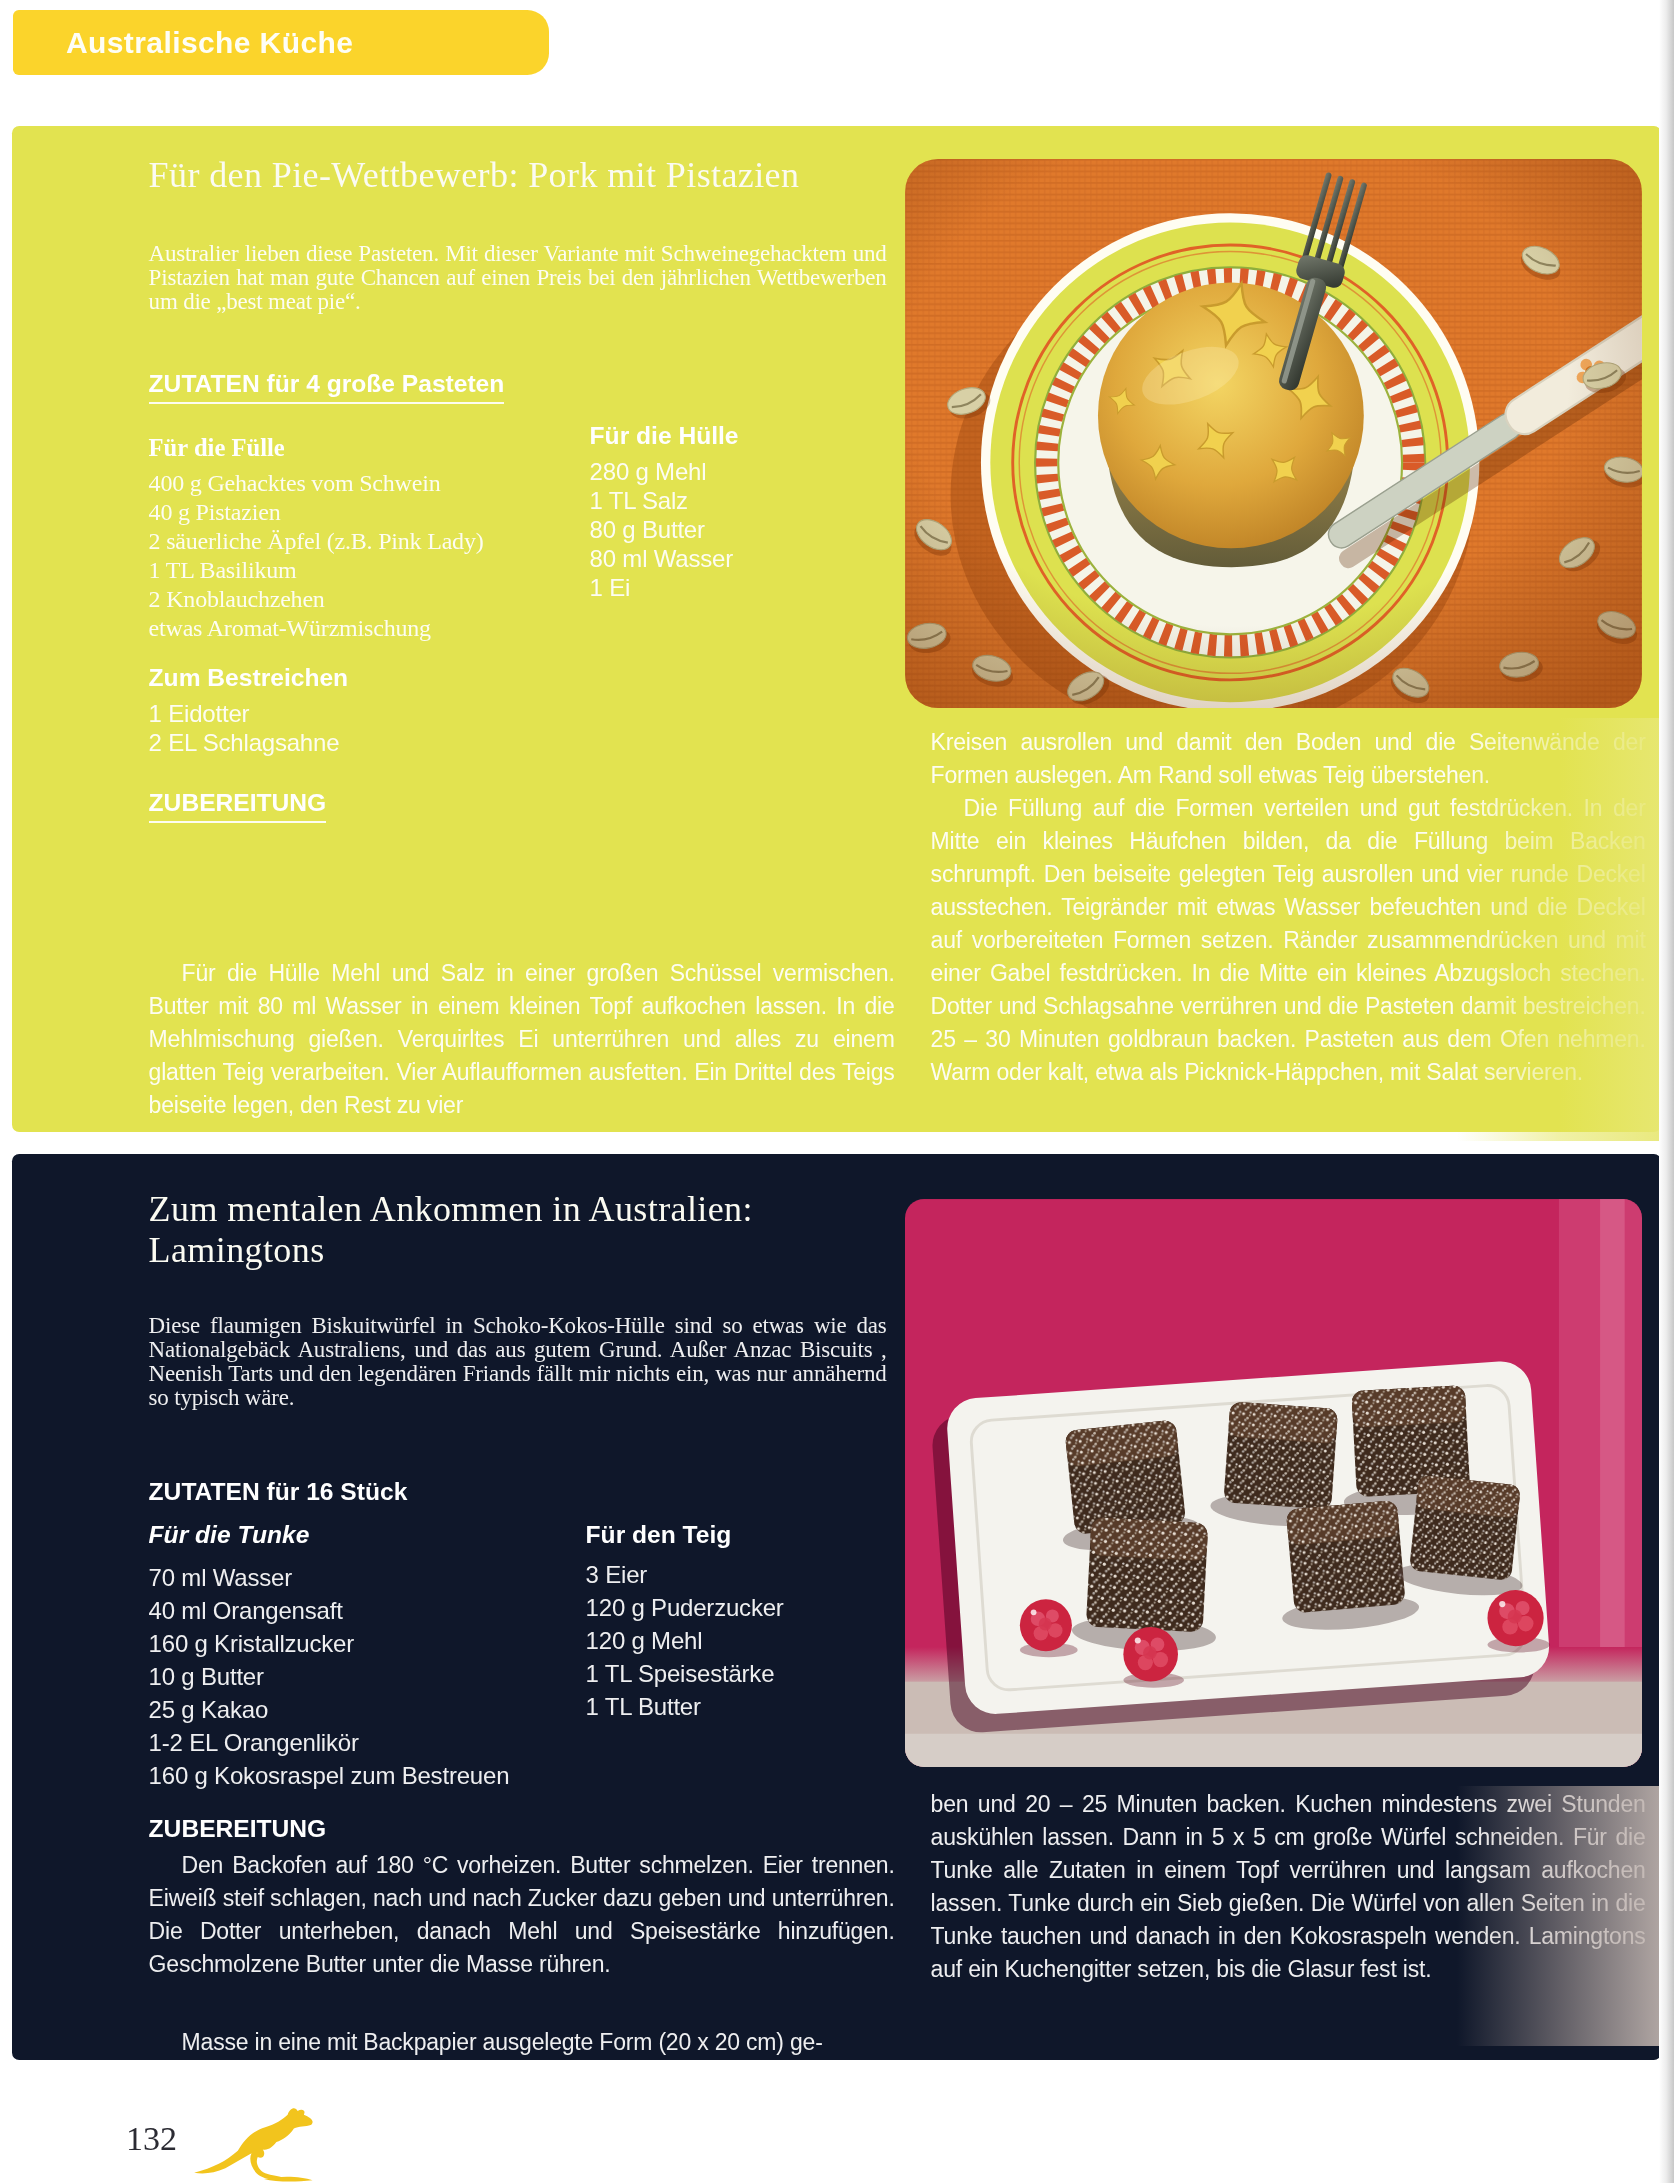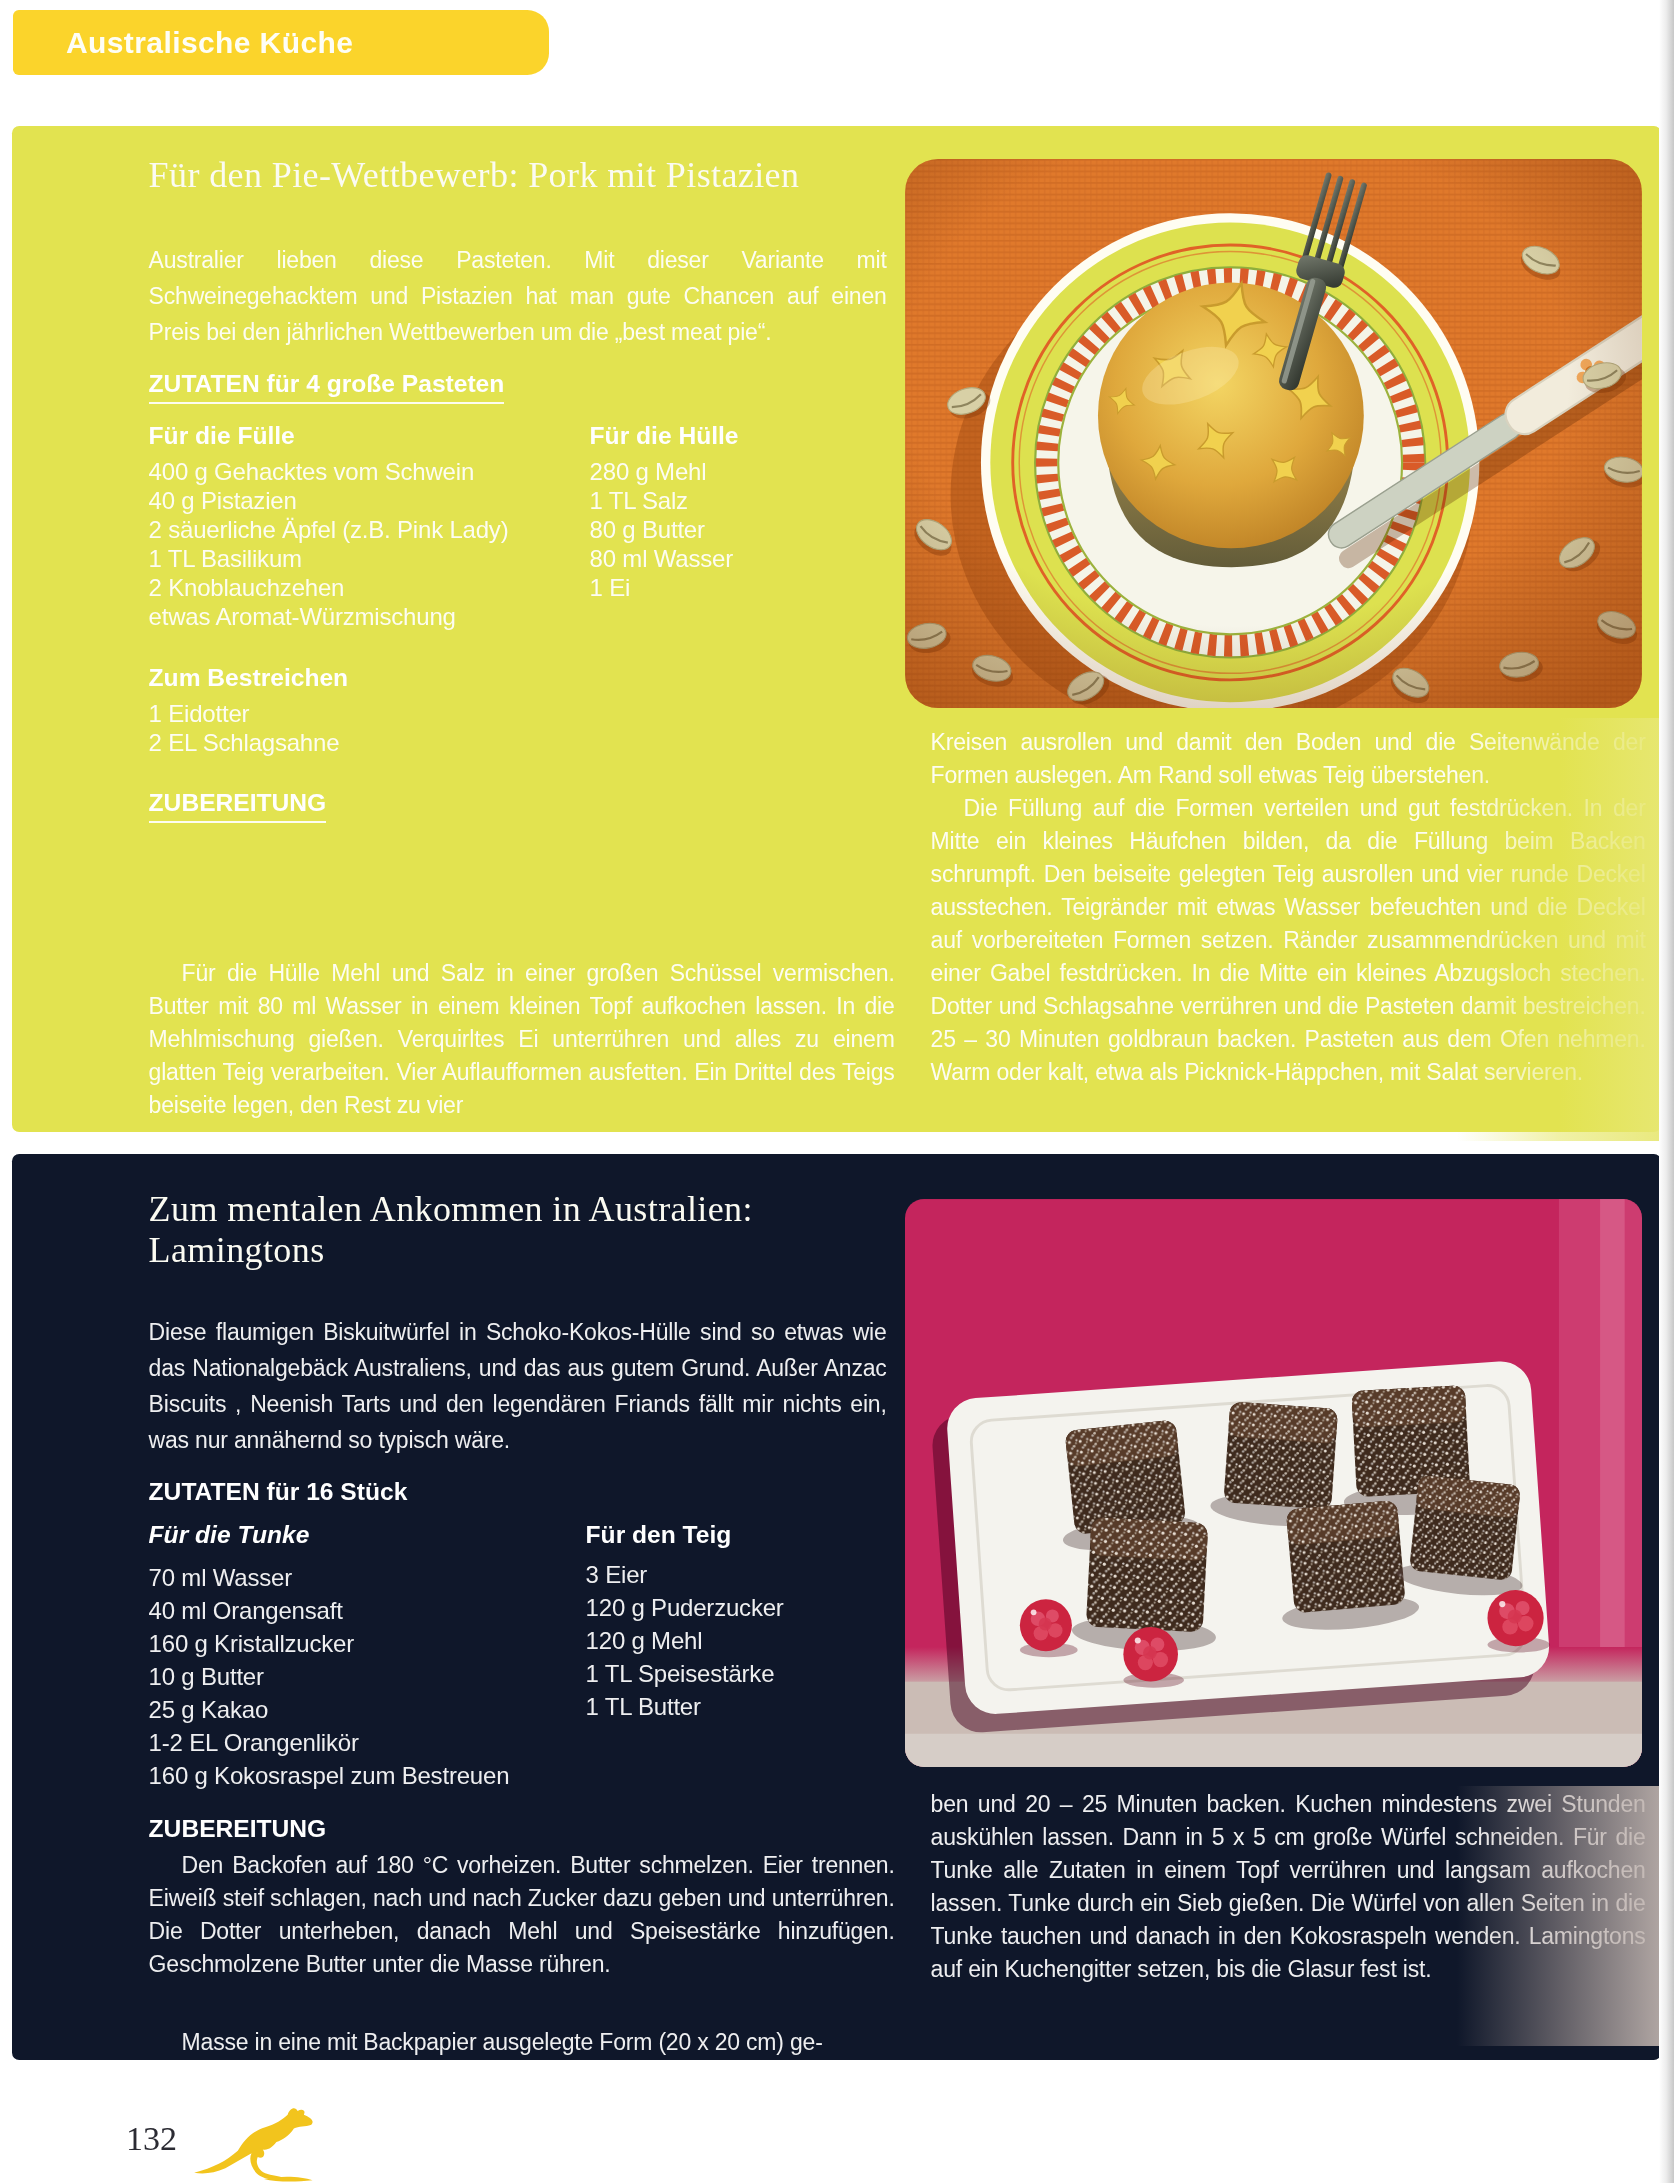"Australier lieben diese Pasteten. Mit" .intro { font-family: none -> Liberation Serif, serif; line-height: 36px -> 24px }
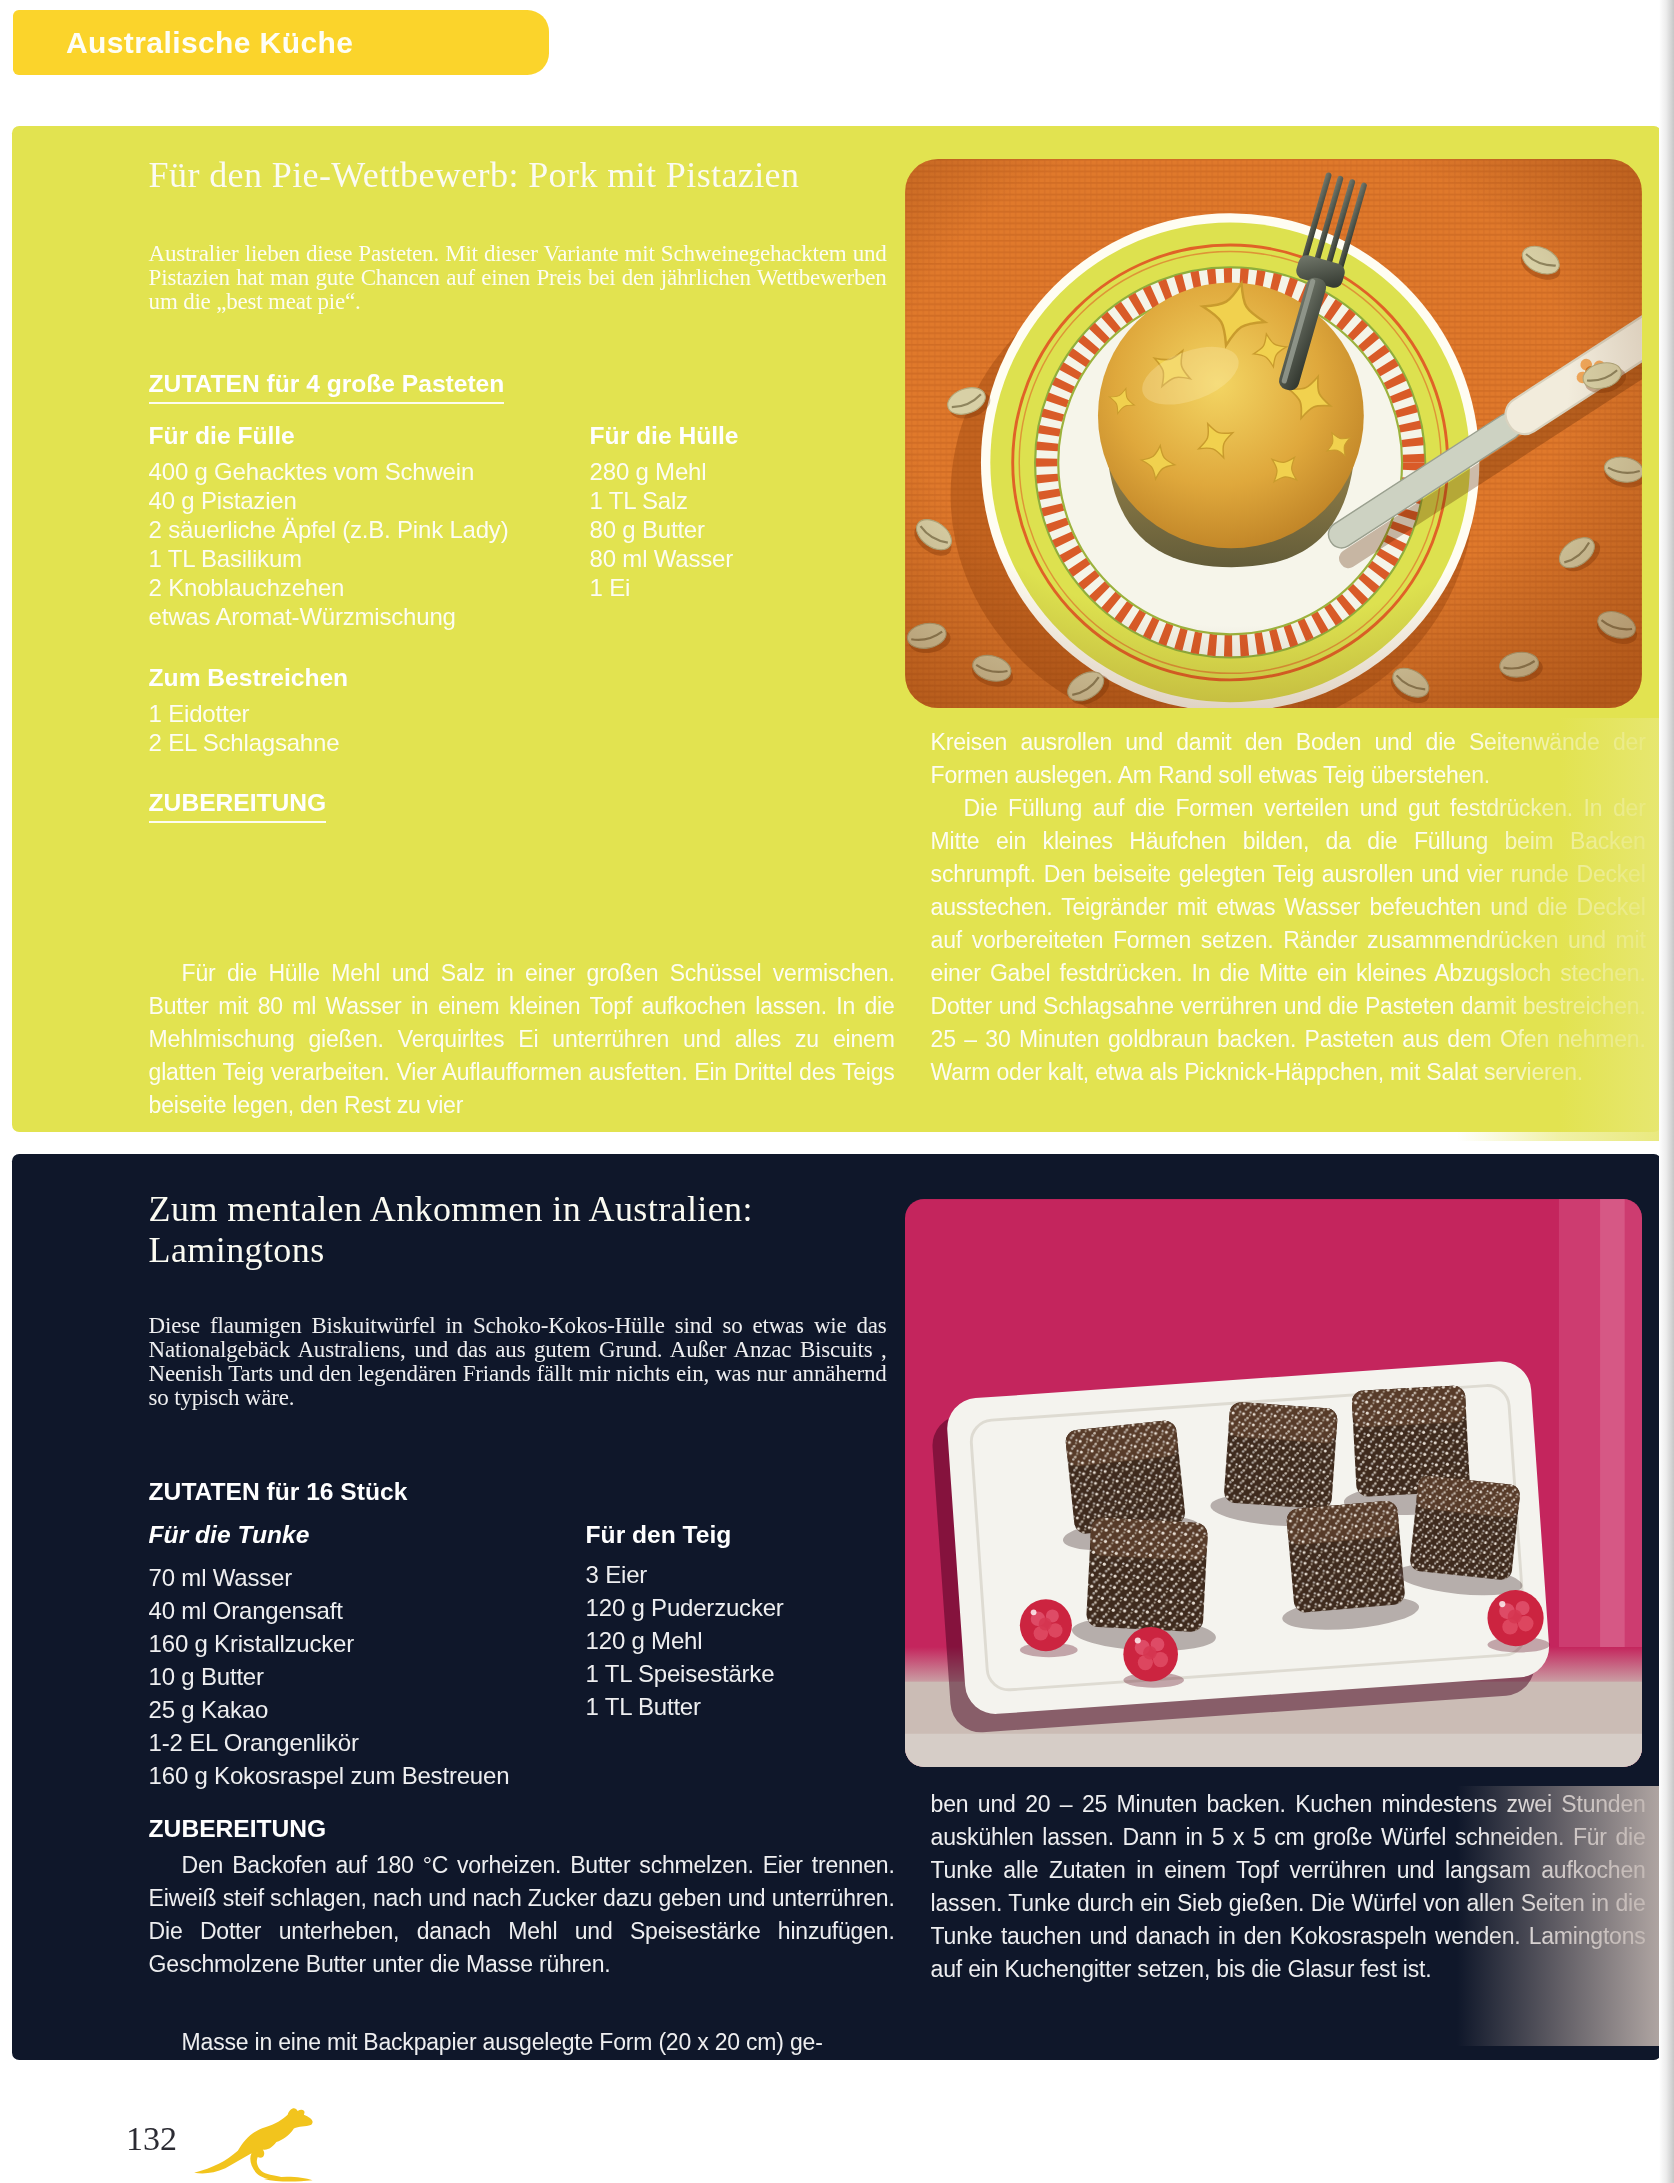"Für die Fülle" div.abs { font-family: none -> Liberation Serif, serif; top: 296px -> 308px }
